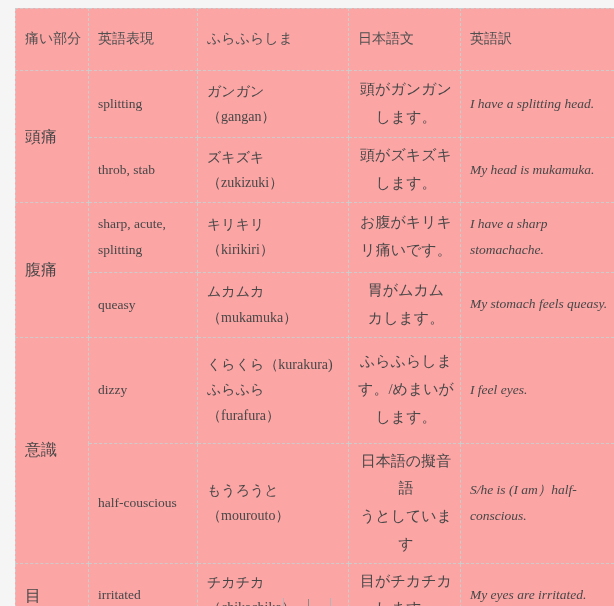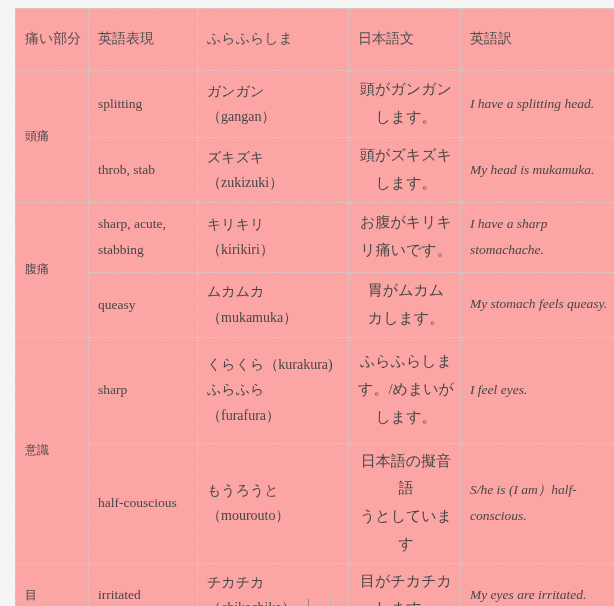"頭痛" .cell-part { font-size: 12px -> 16px }
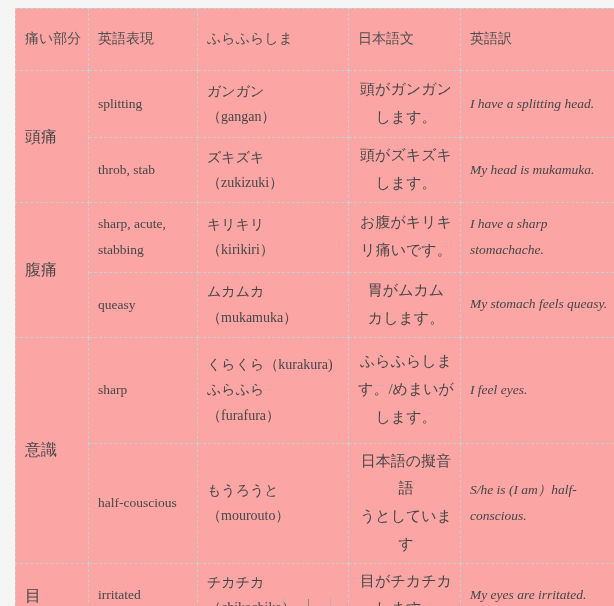"sharp, acute, stabbing" td.cell-en-expr { text: stabbing -> splitting }
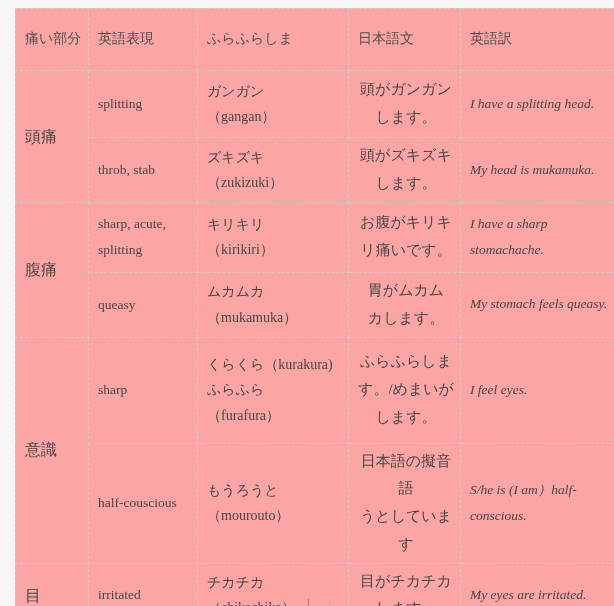"sharp" td.cell-en-expr { text: sharp -> dizzy }
